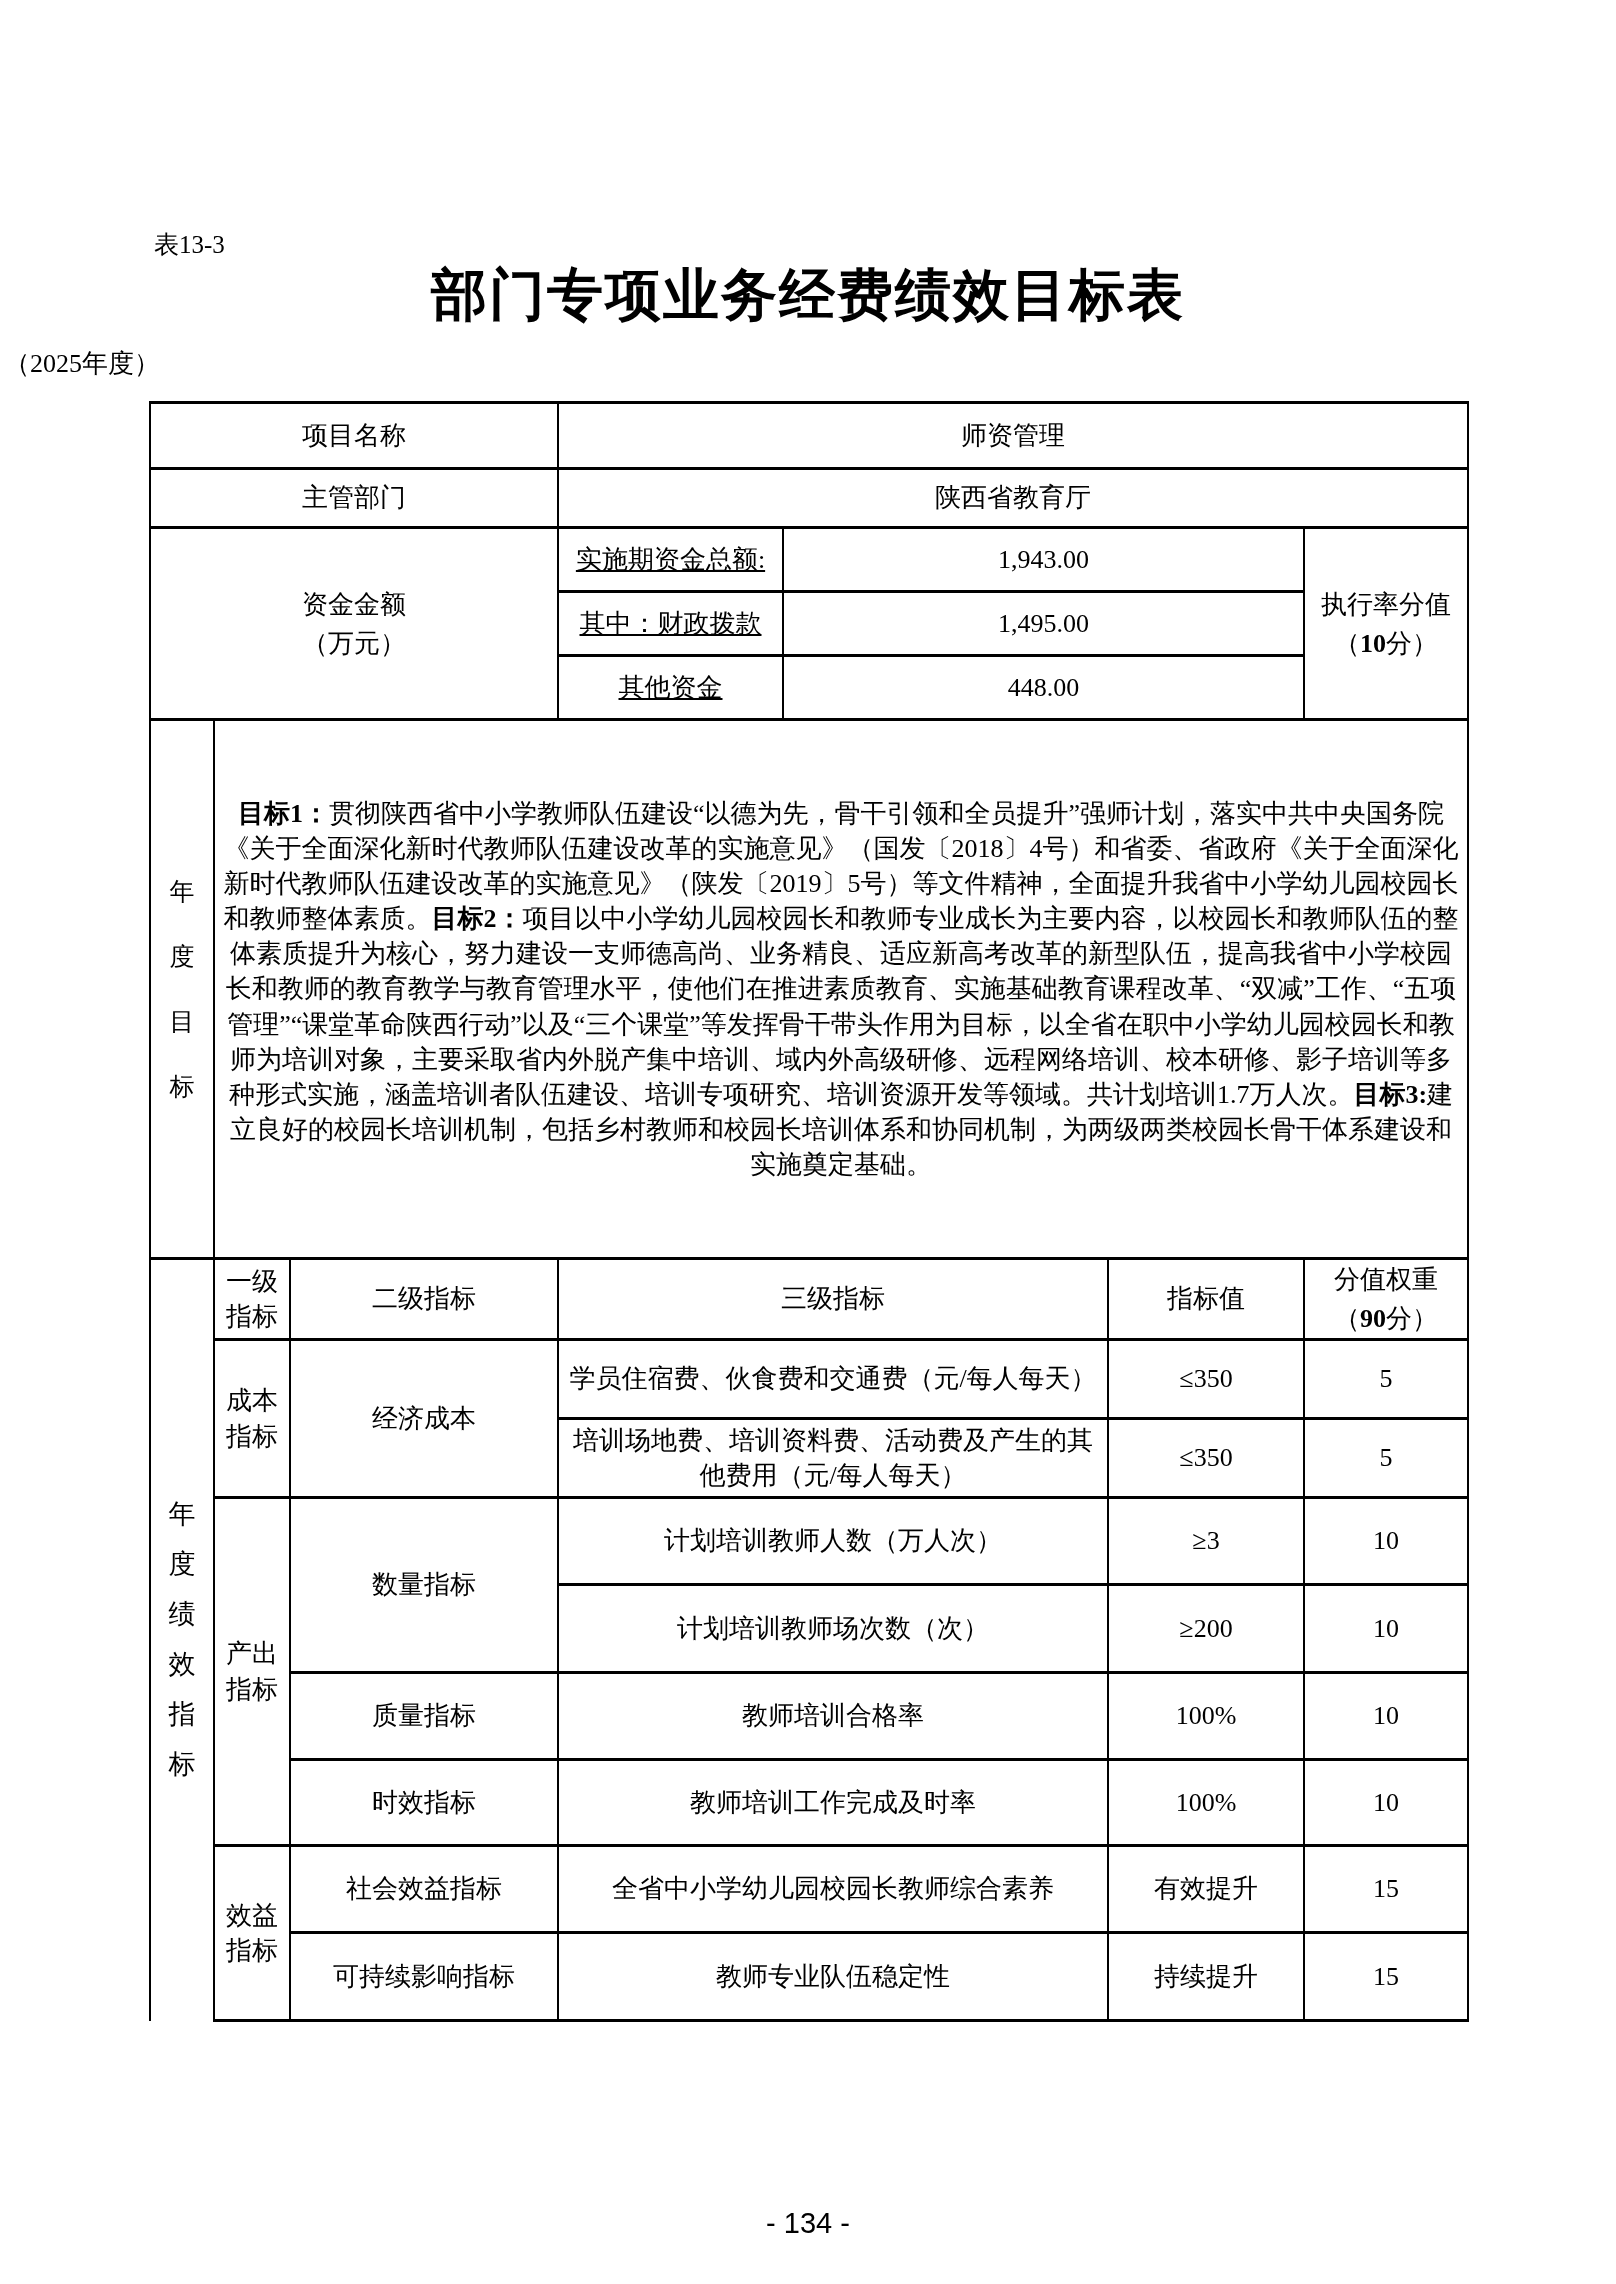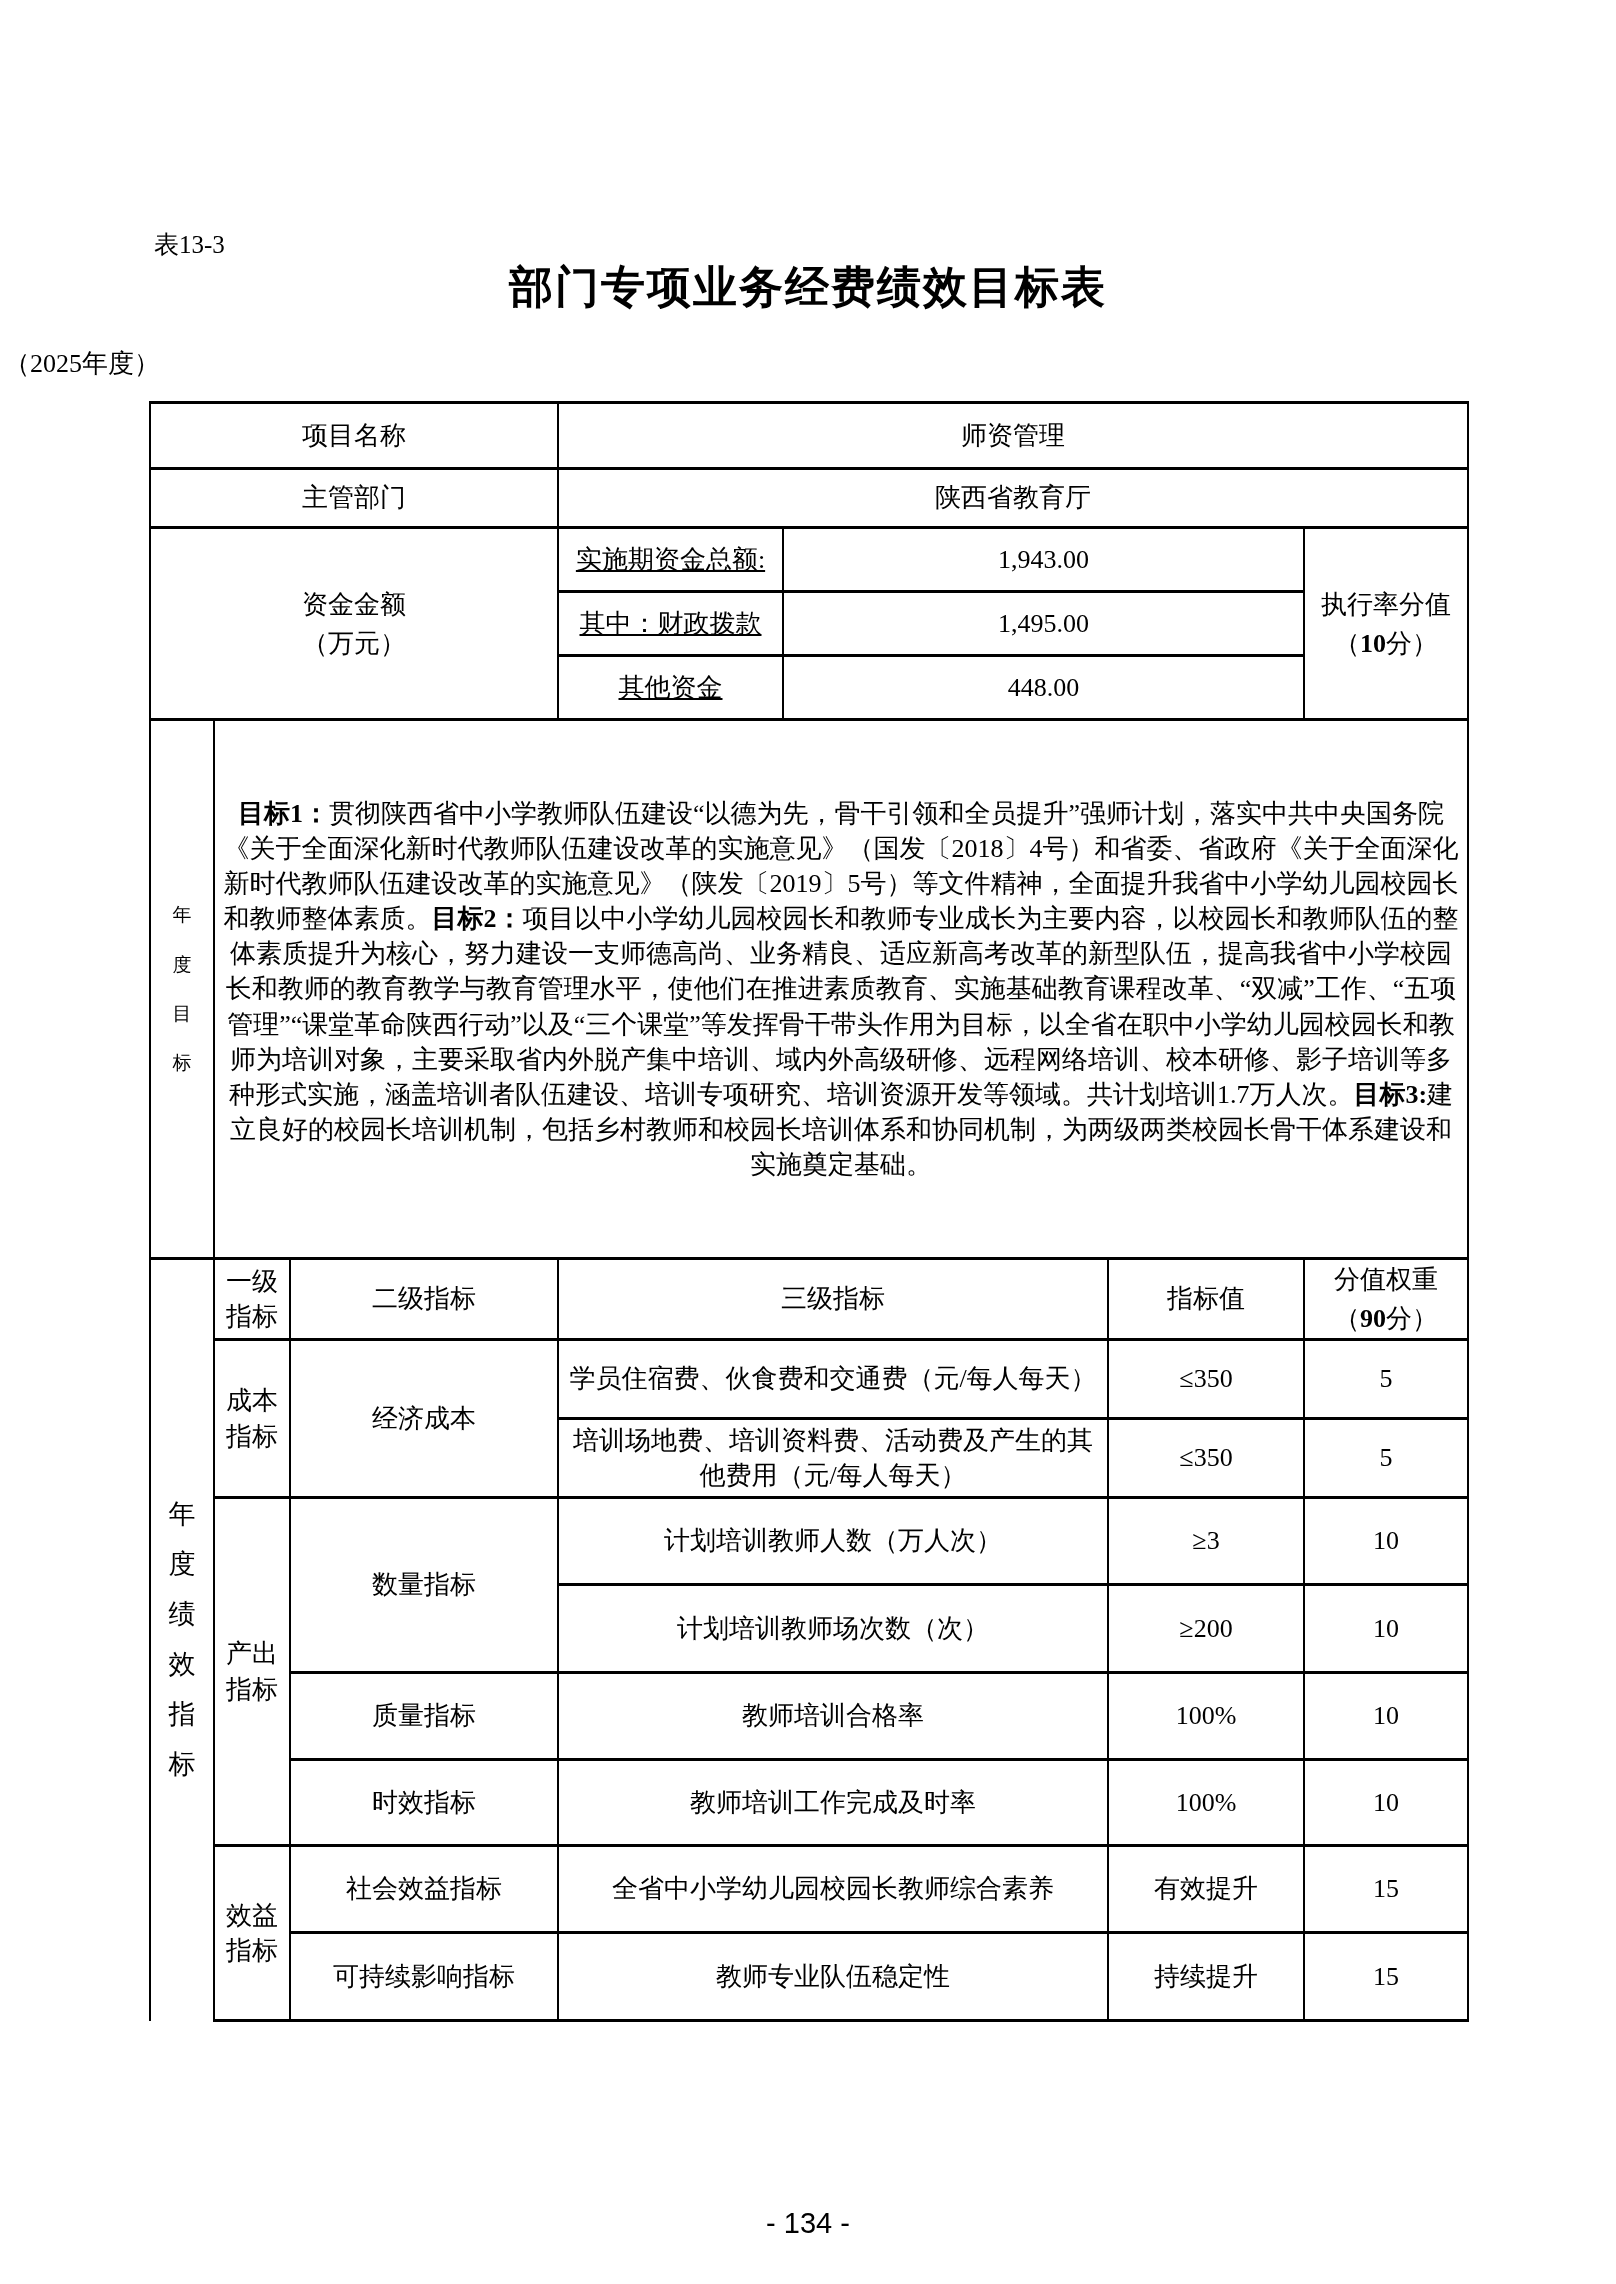"部门专项业务经费绩效目标表" .doc-title { font-size: 44px -> 56px }
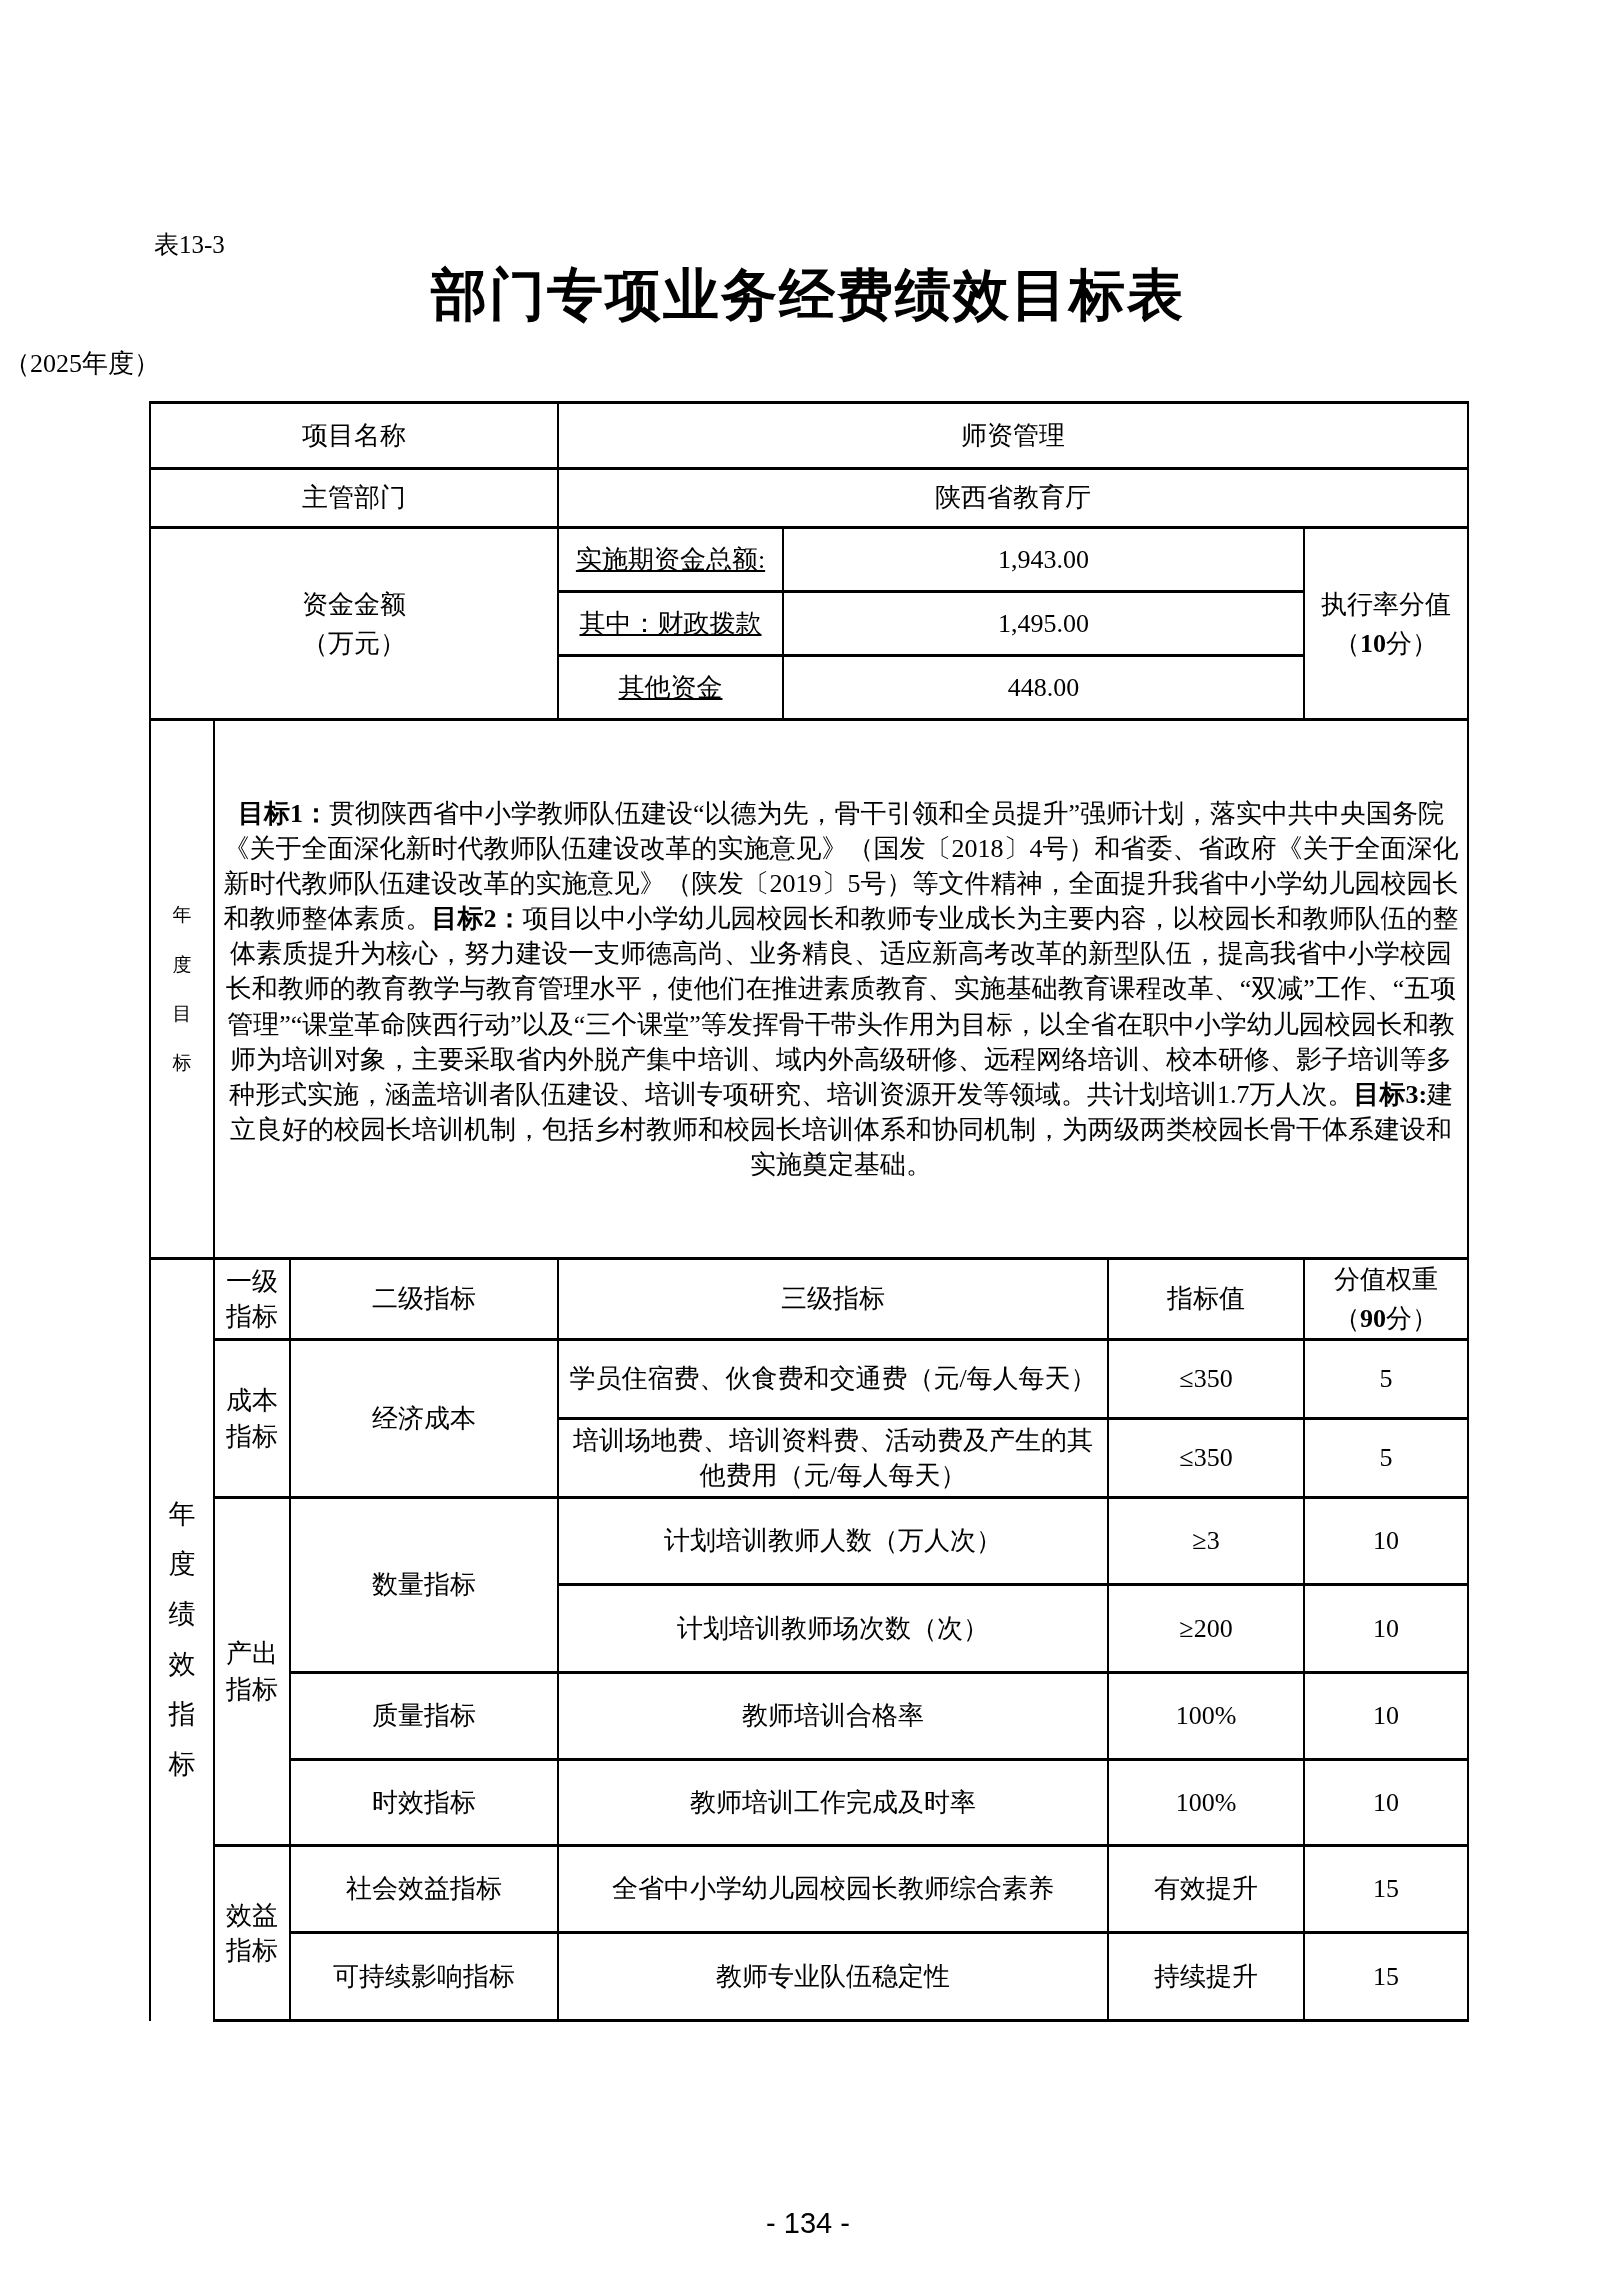"年度目标" .vert { font-size: 19px -> 25px }
